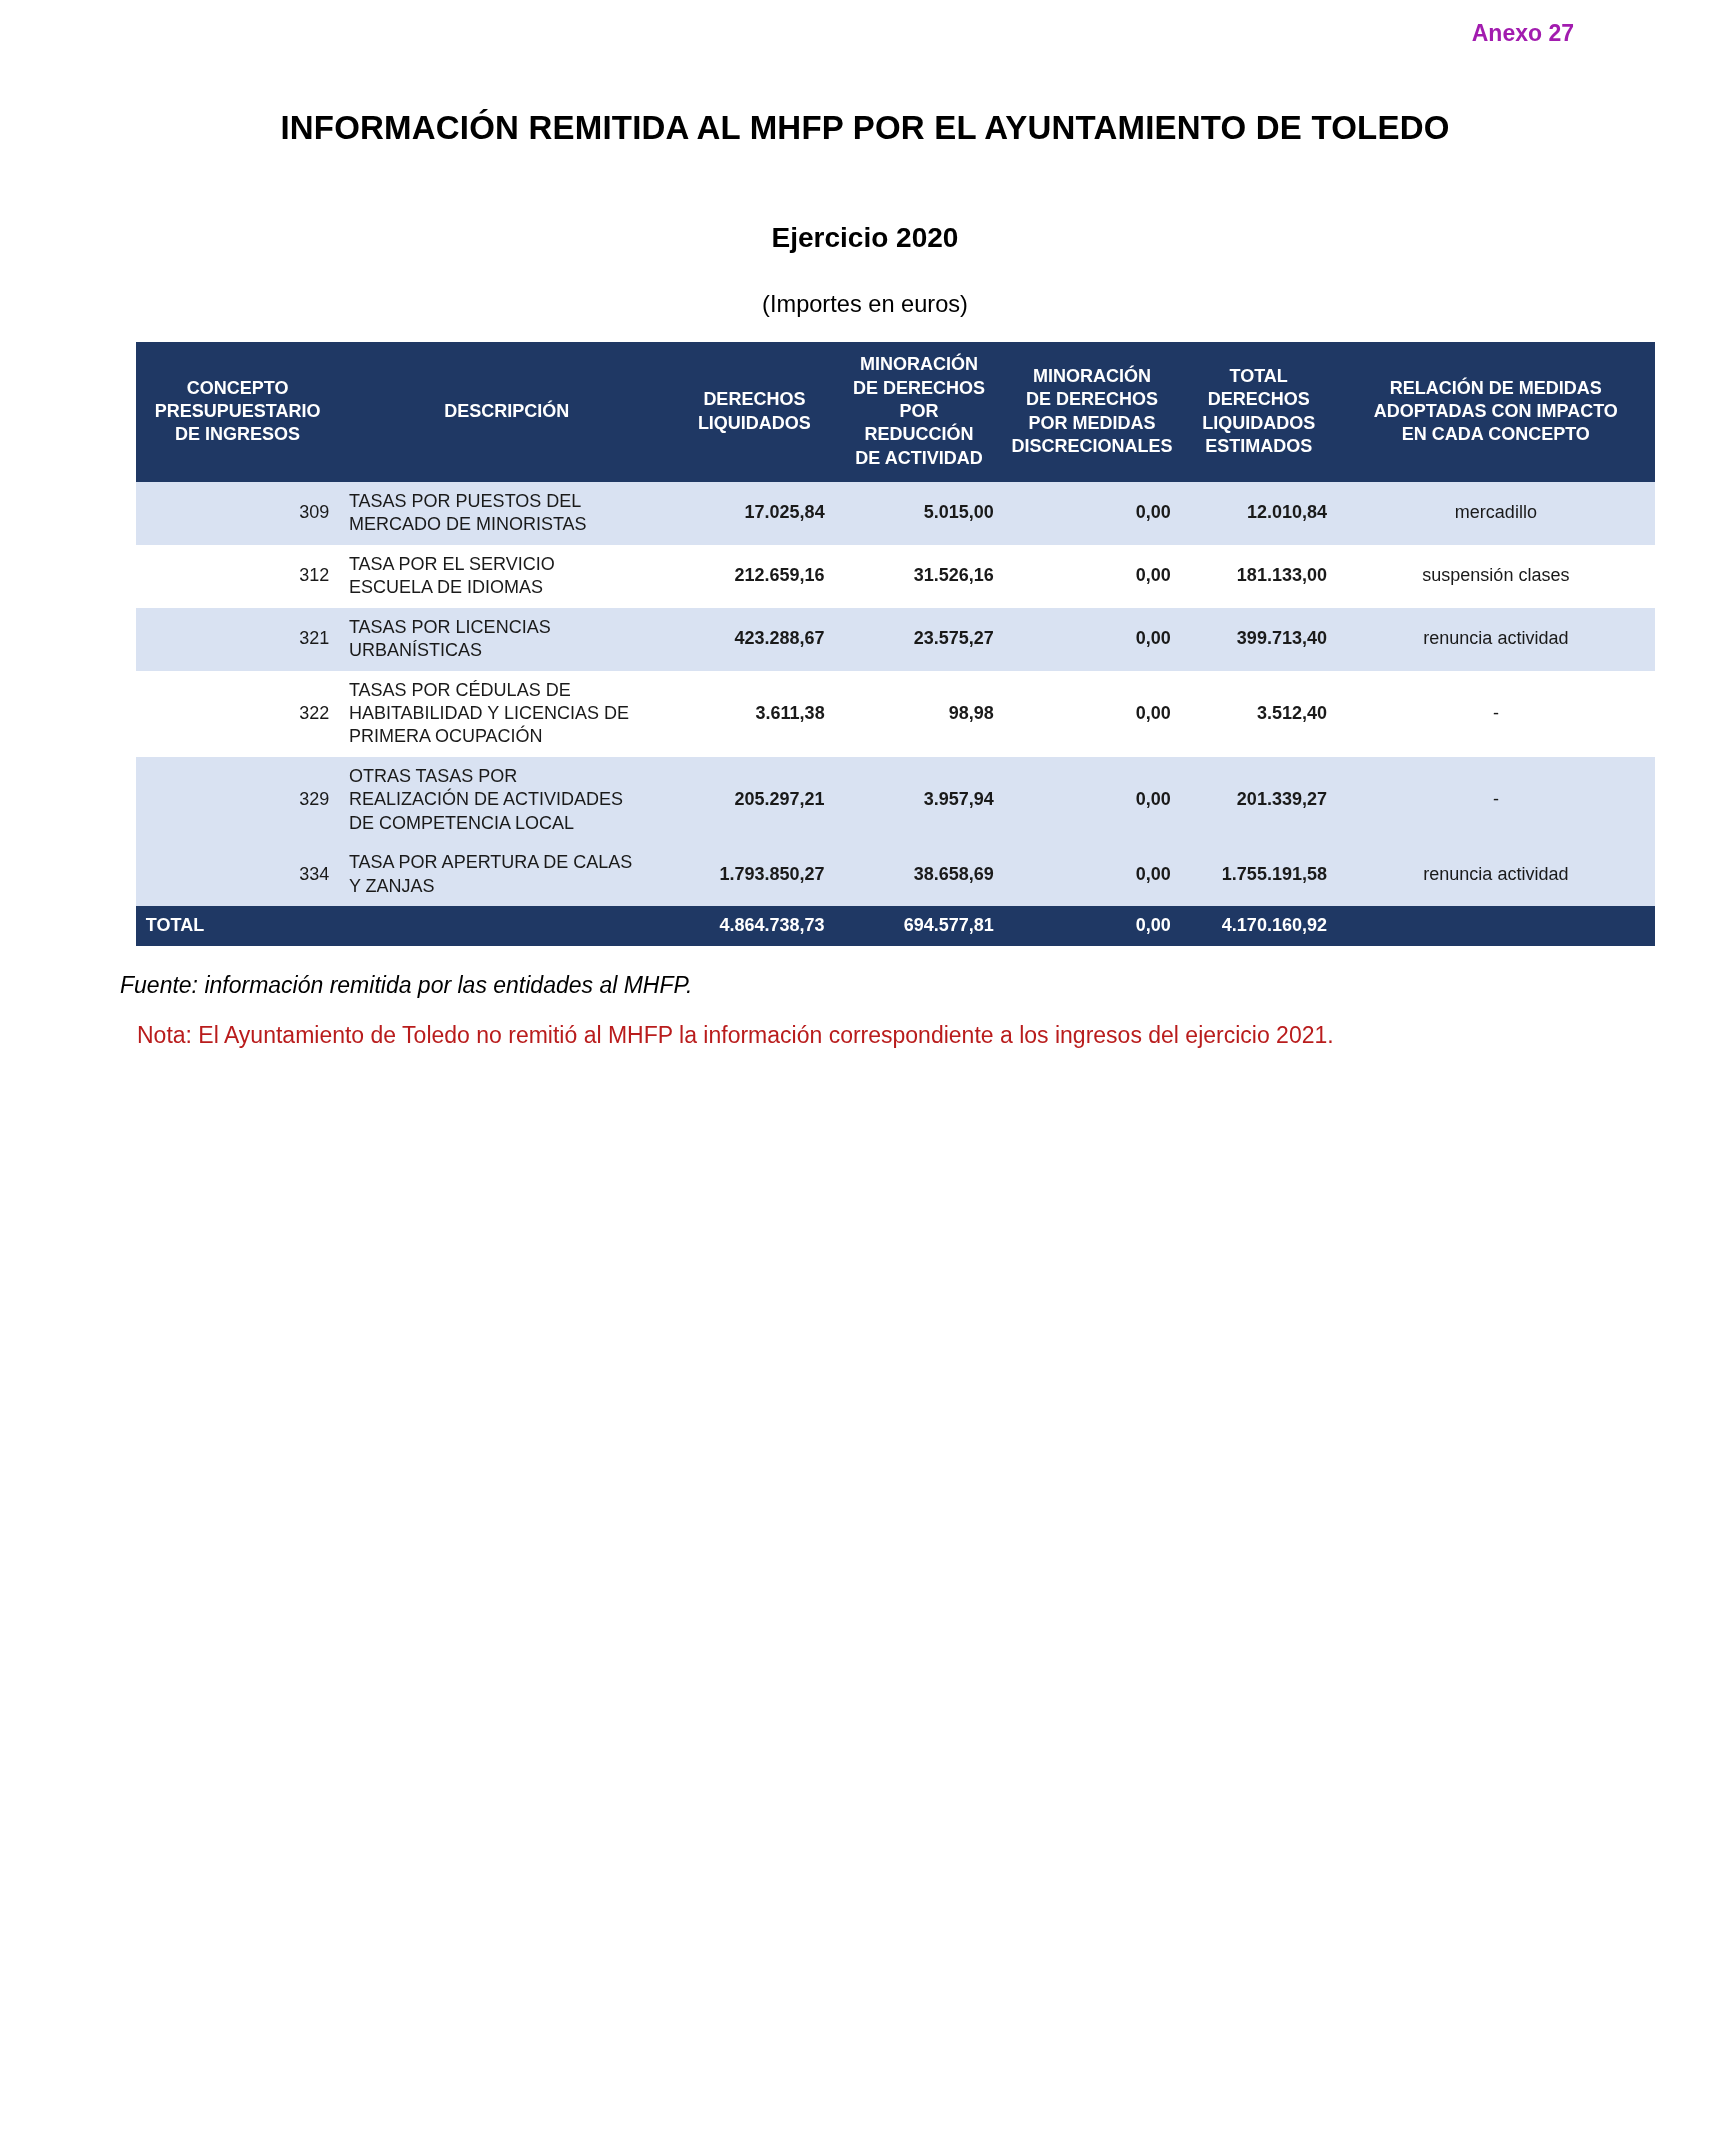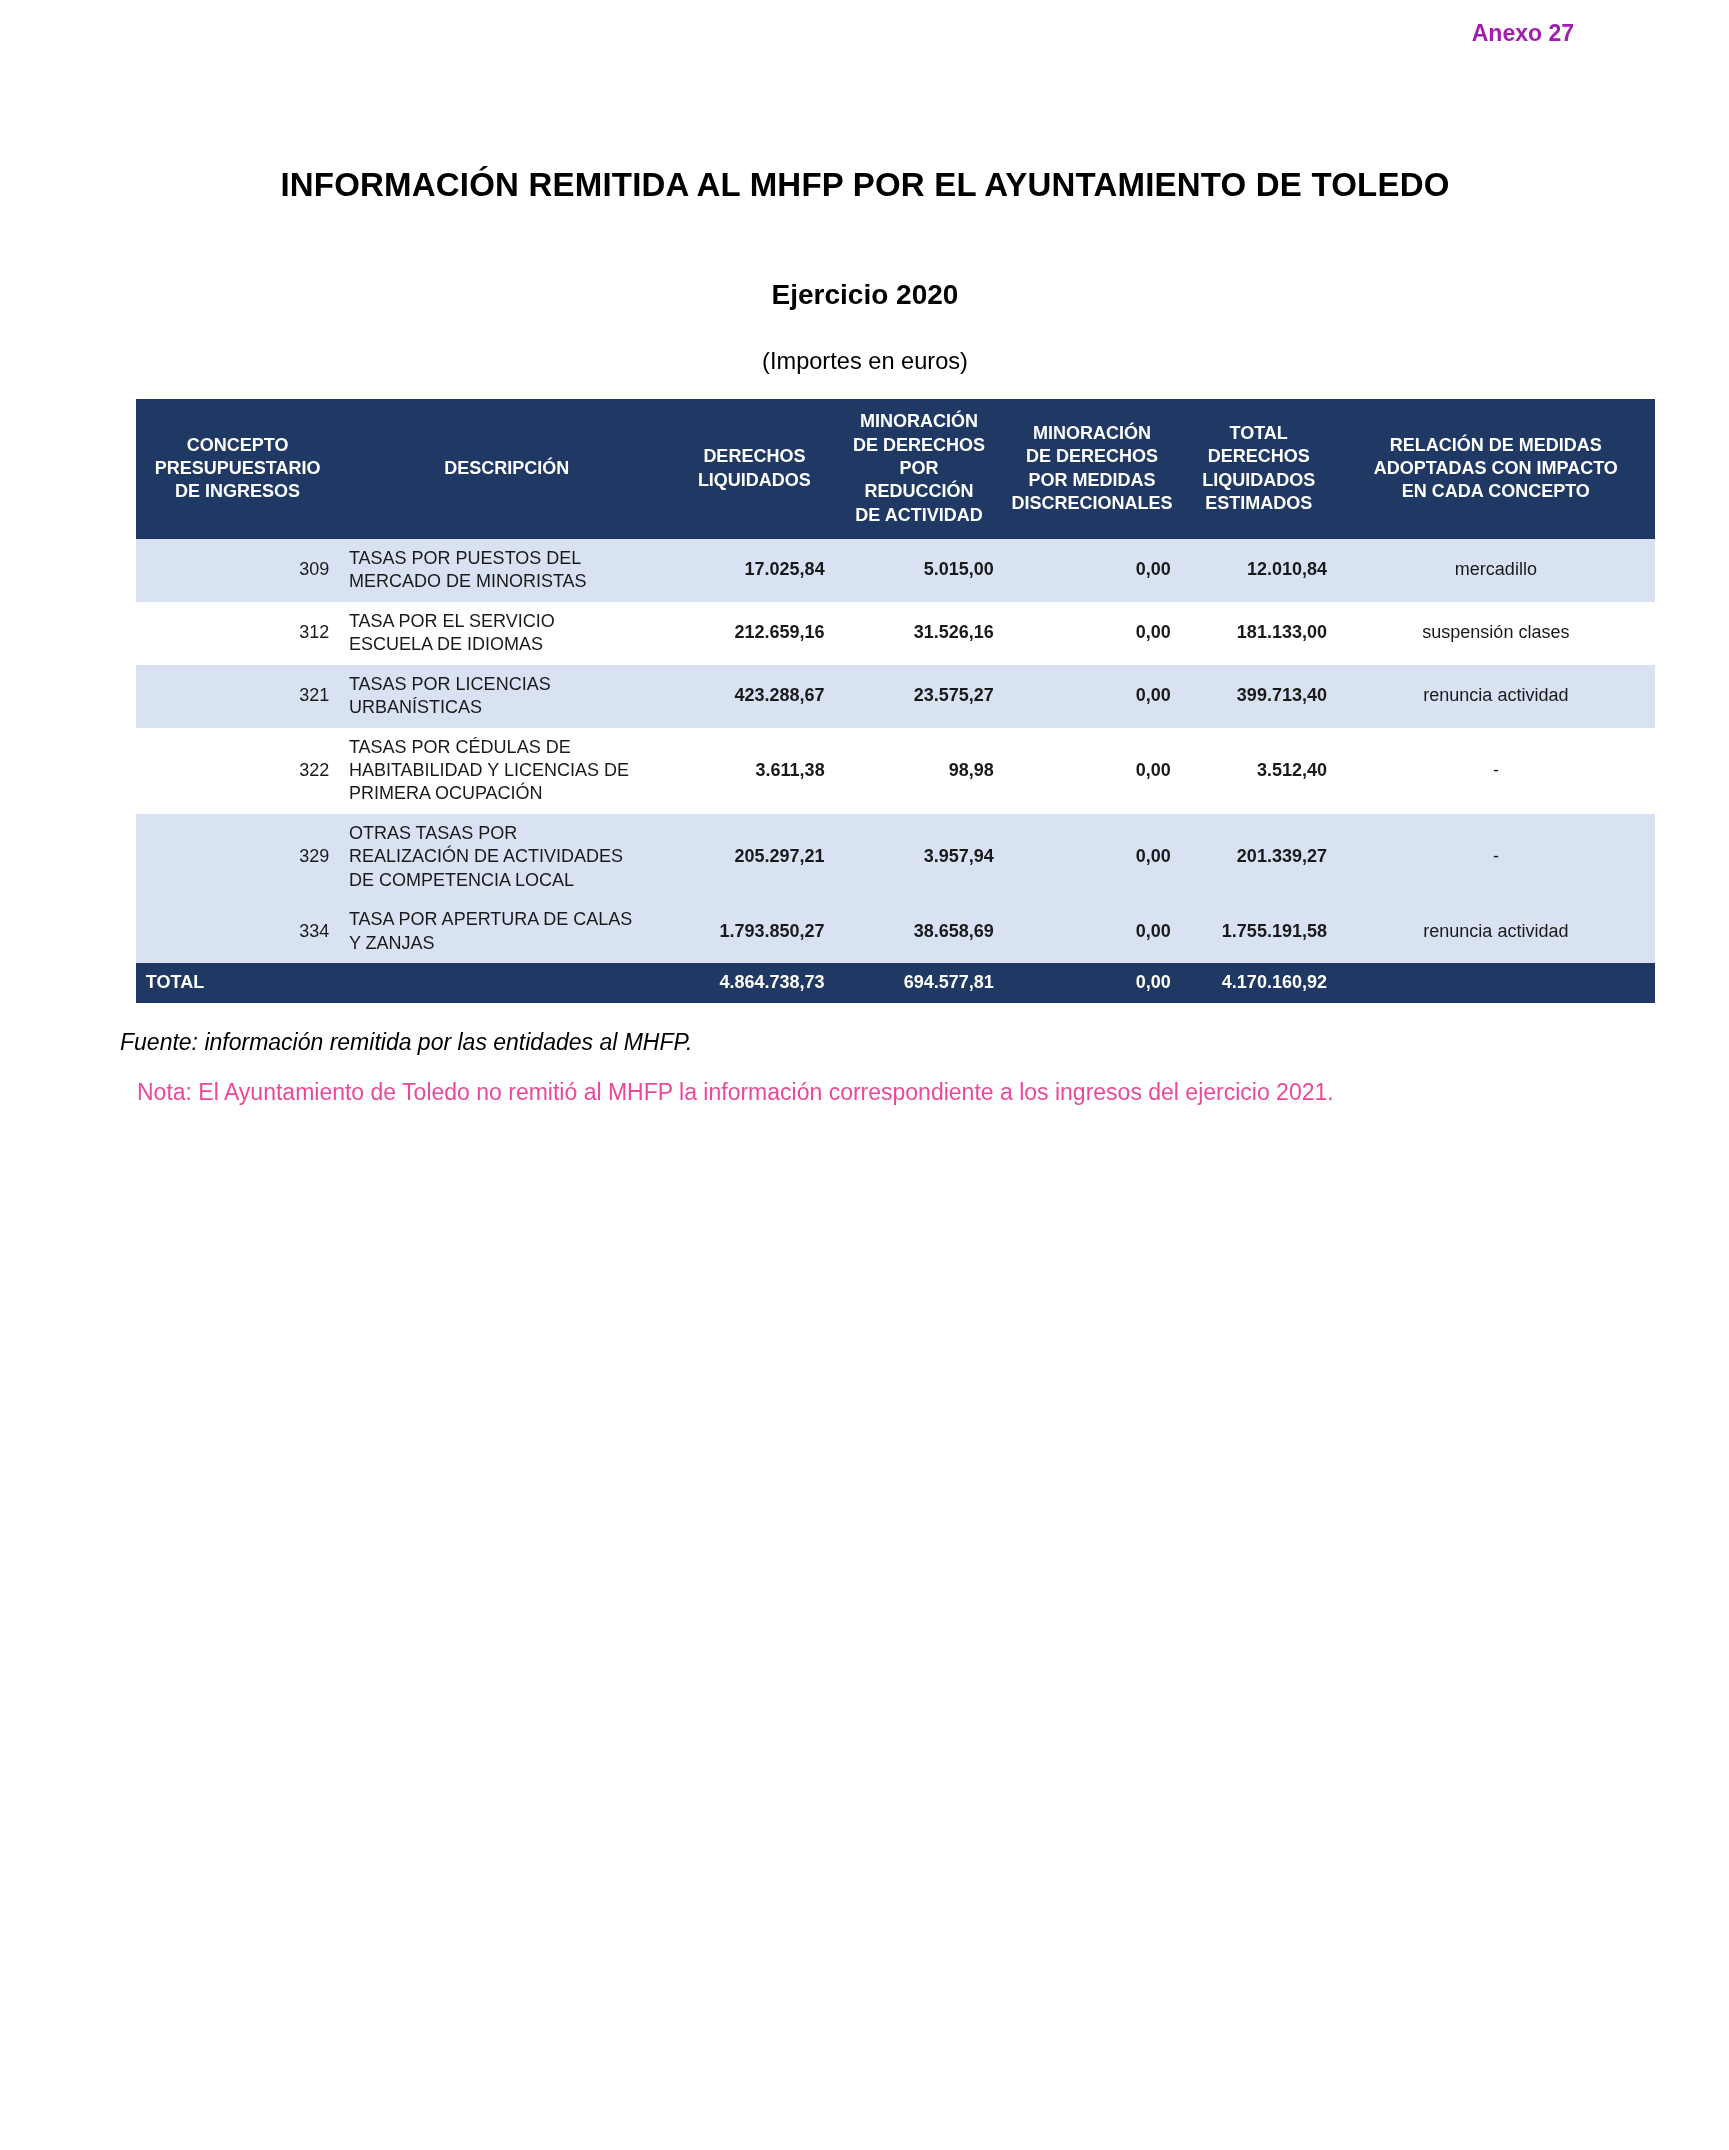"INFORMACIÓN REMITIDA AL MHFP POR" .title { margin-top: 119px -> 62px }
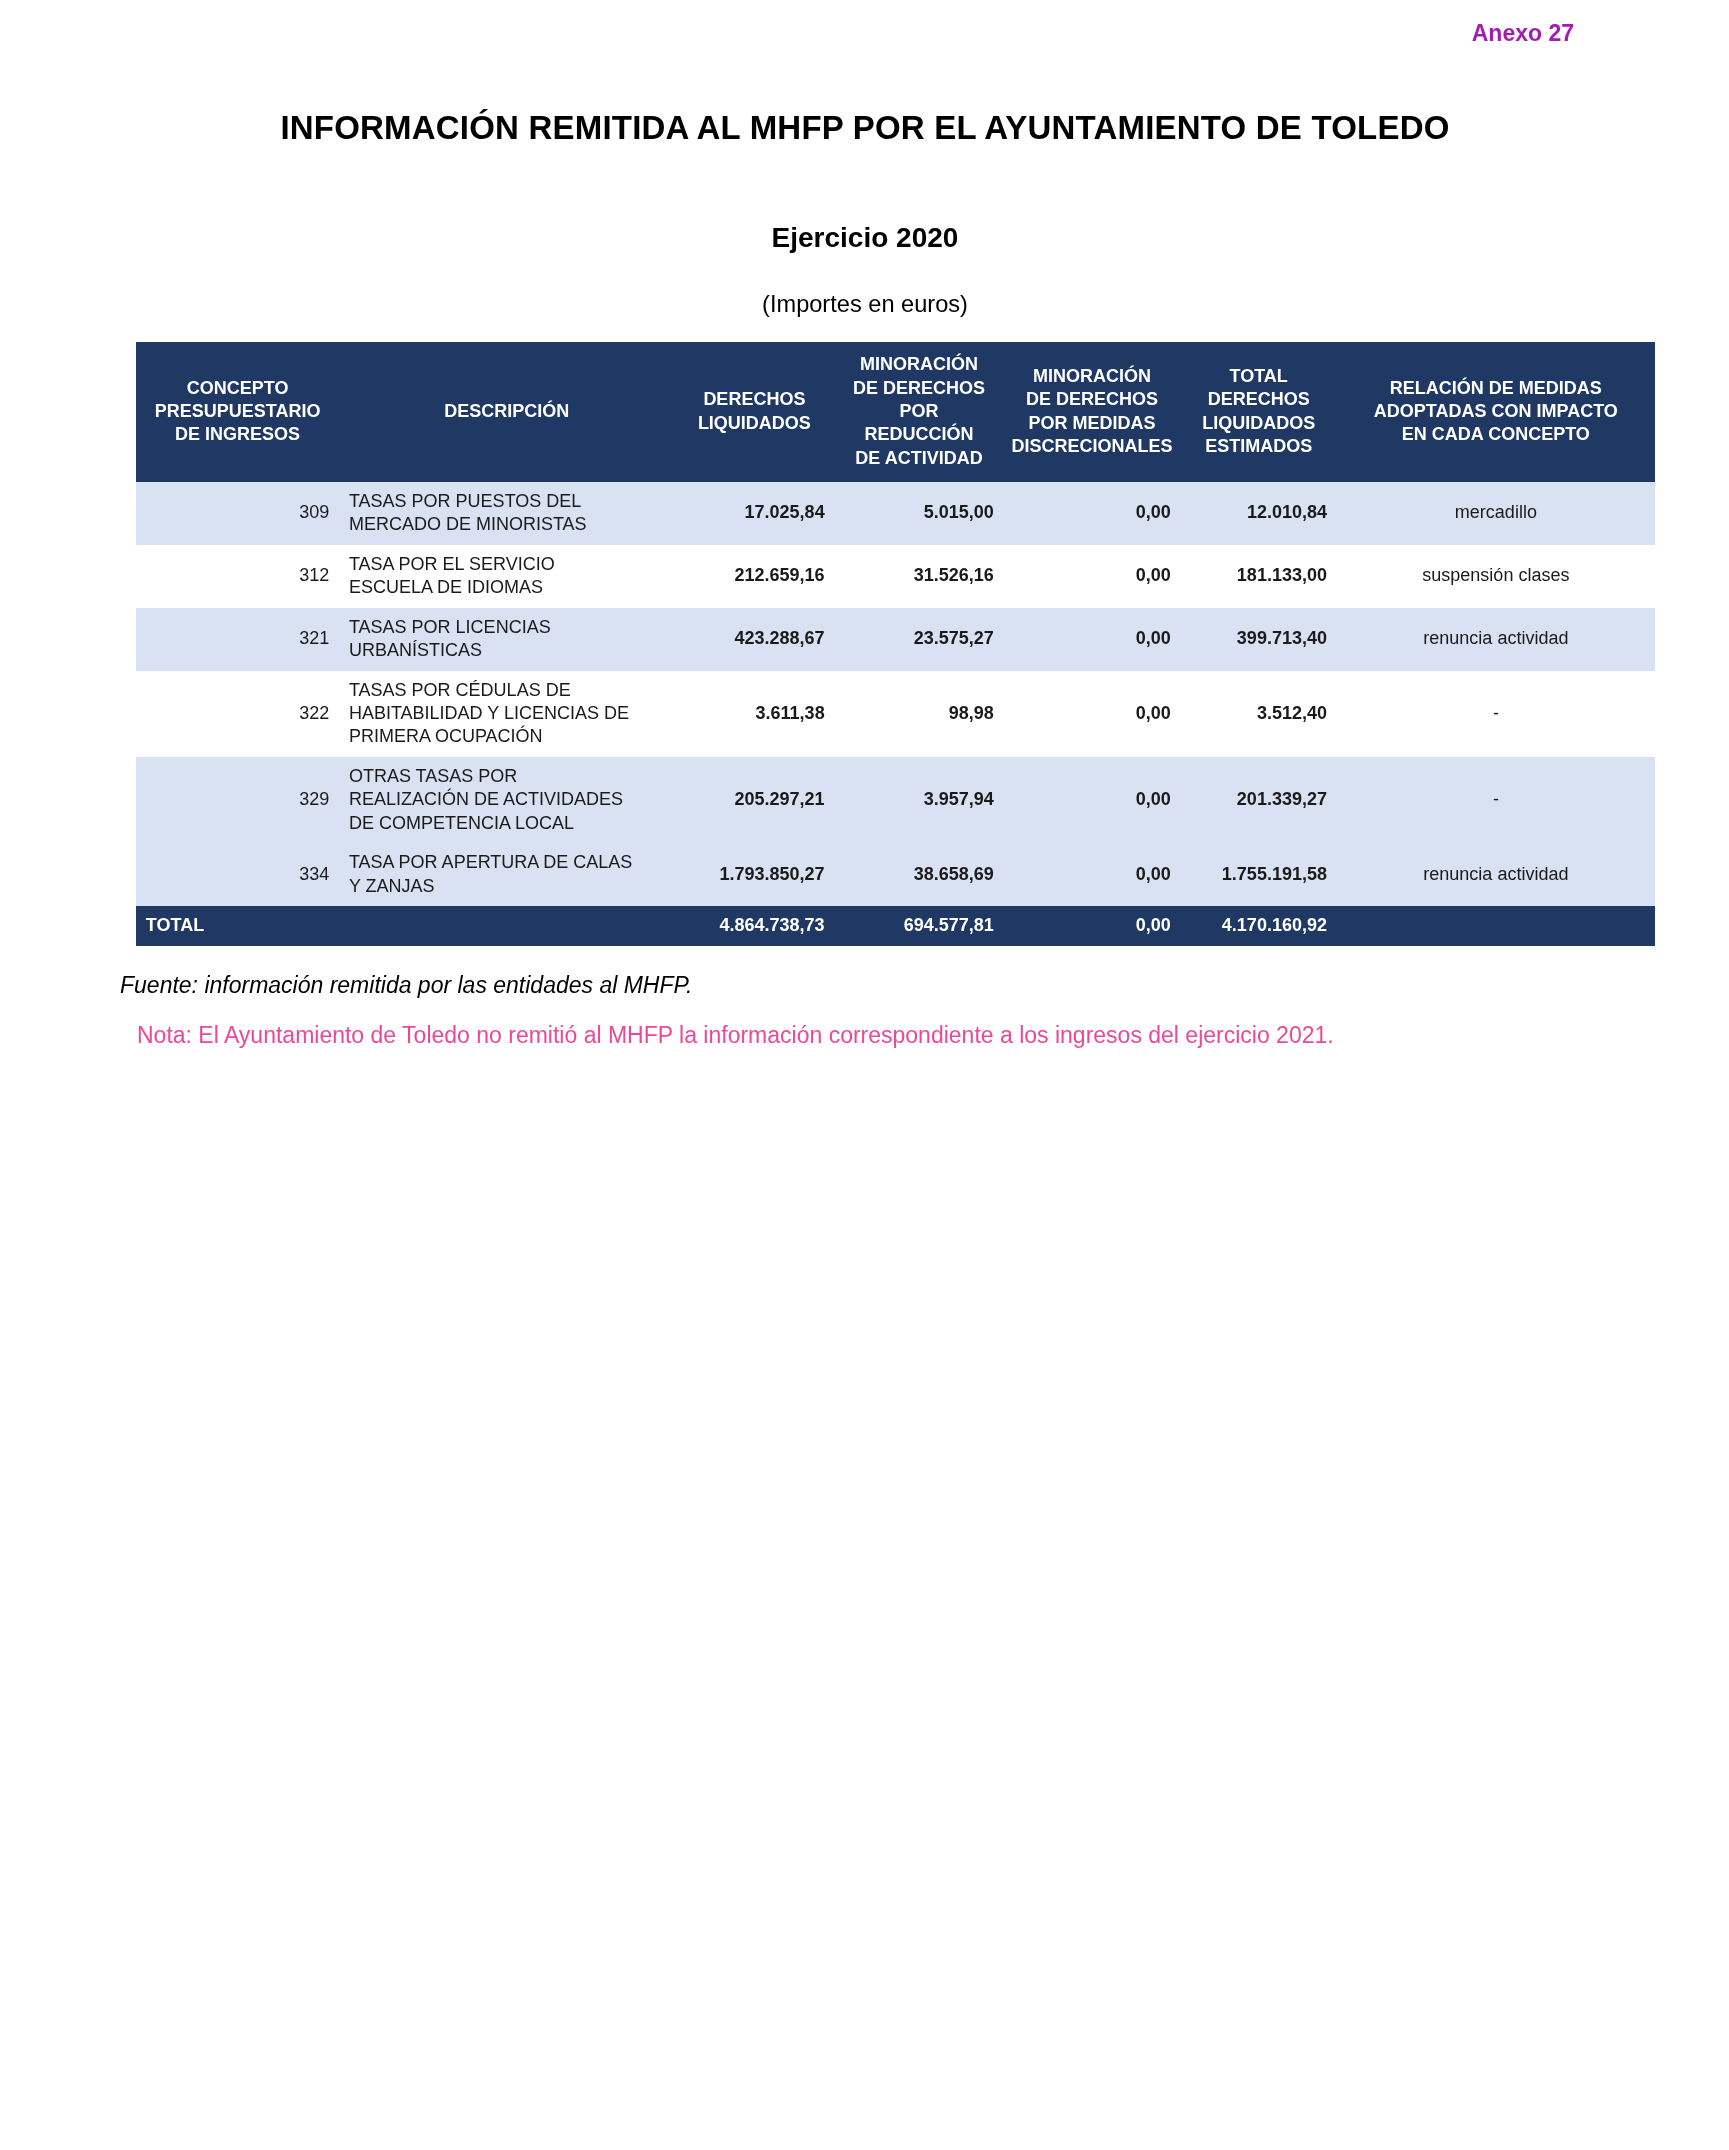"Nota: El Ayuntamiento de Toledo" .note { color: #ec4899 -> #b91c1c }
